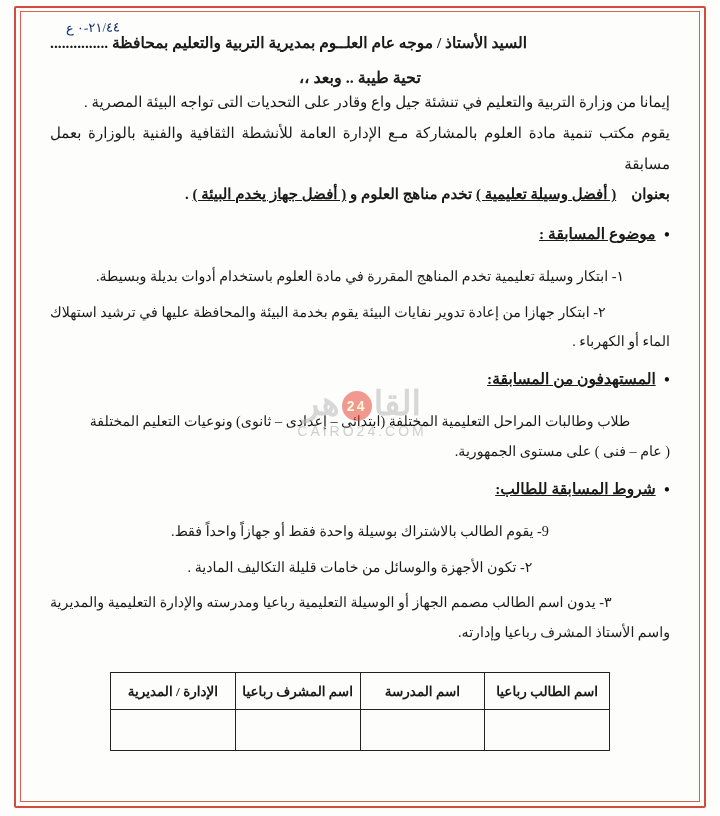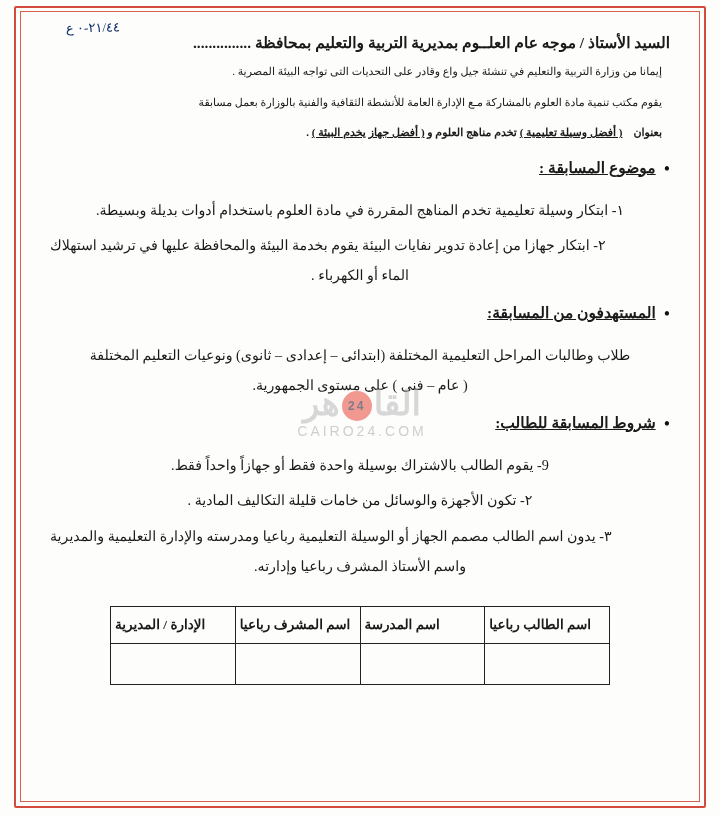"السيد الأستاذ / موجه عام" .line-head { text-align: right -> left }
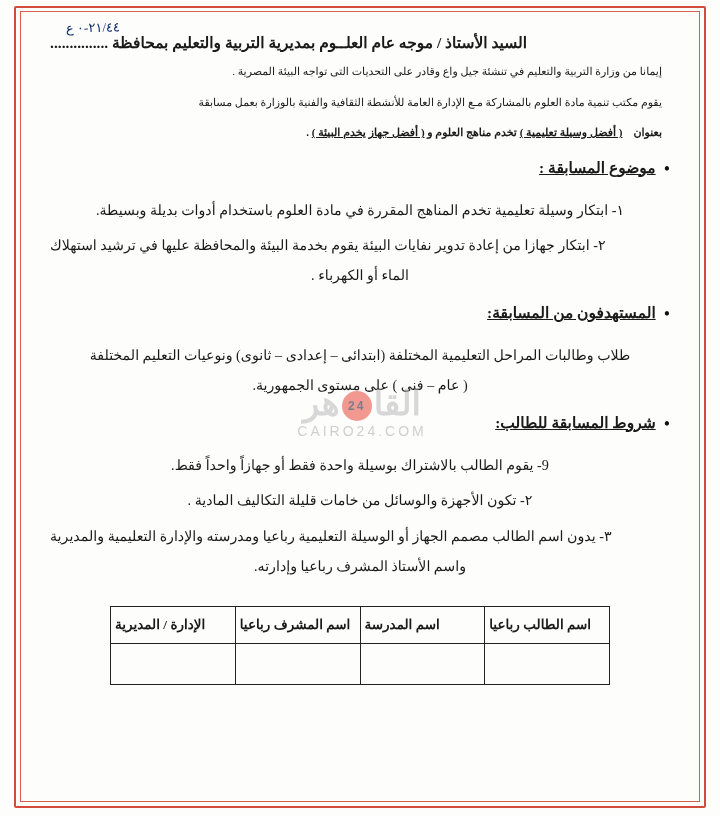"تحية طيبة .. وبعد ،،" div.greeting { html: none -> <div>تحية طيبة .. وبعد ،،</div> }
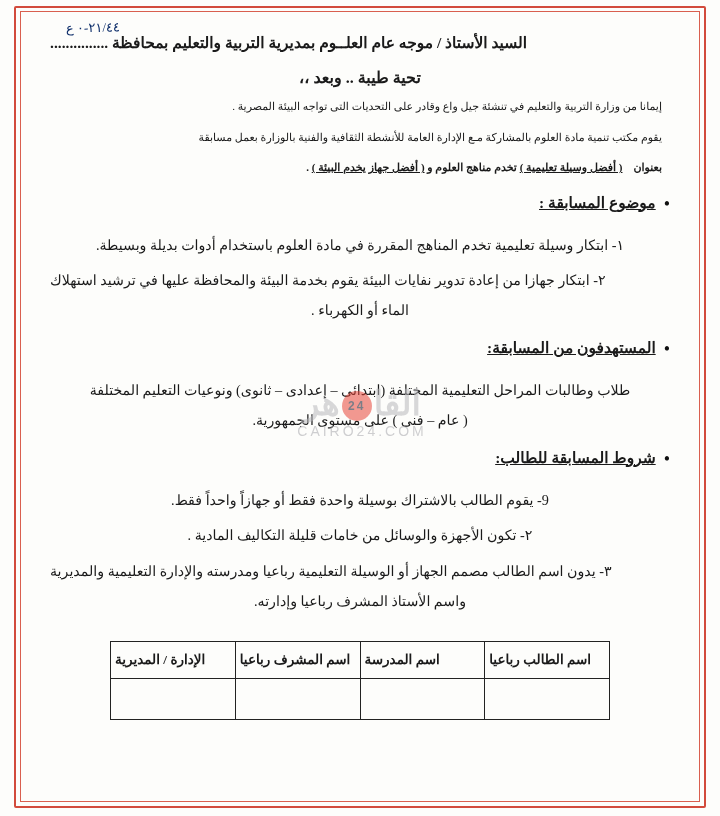"إيمانا من وزارة التربية والتعليم" p.body-text { font-size: 11px -> 15px; margin: 8px -> 0 }
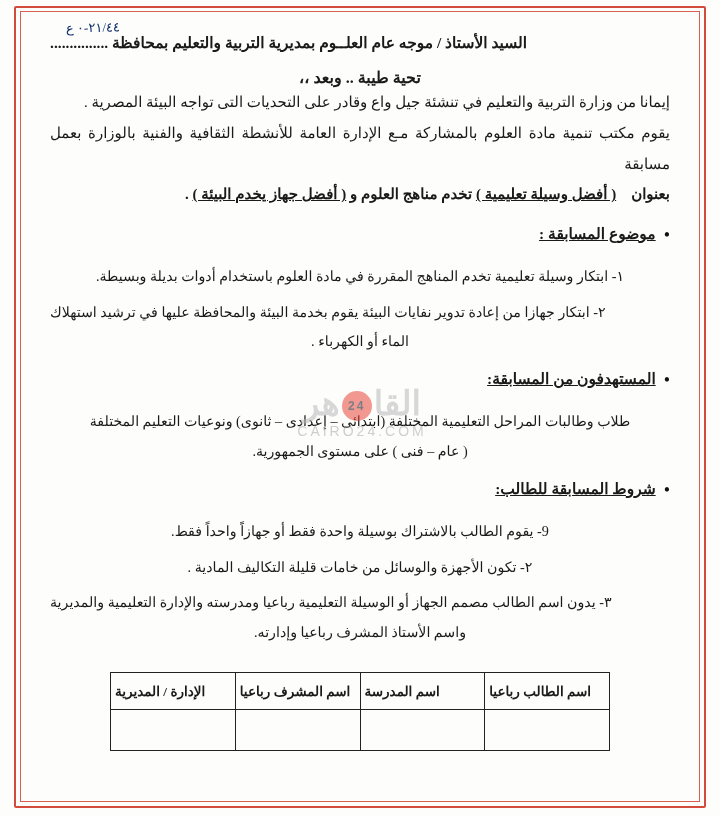"الماء أو الكهرباء ." .cont-line { text-align: center -> none }
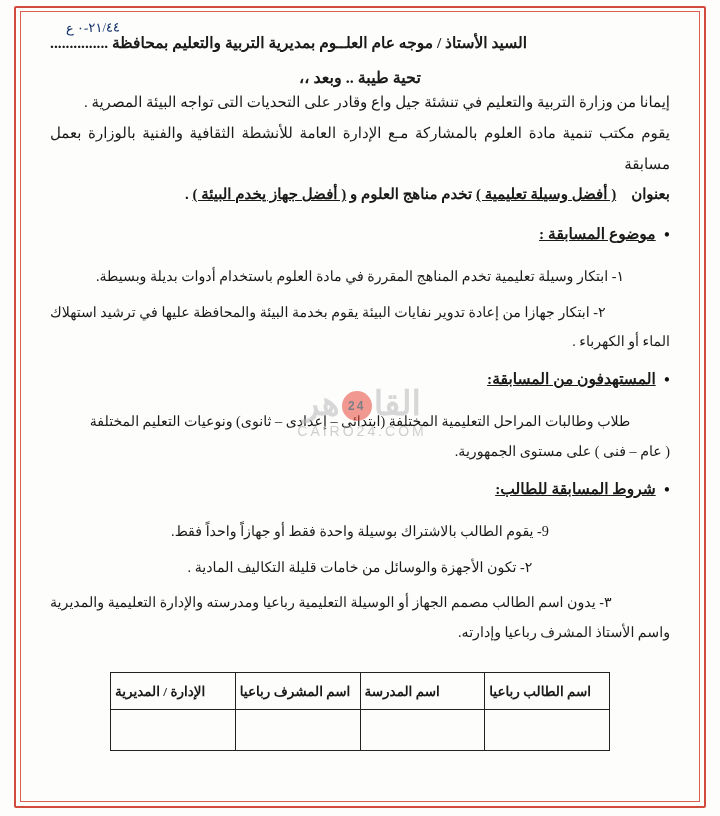"24" .wm-badge { color: #0f172a -> #fef9c3; font-size: 12px -> 14px }
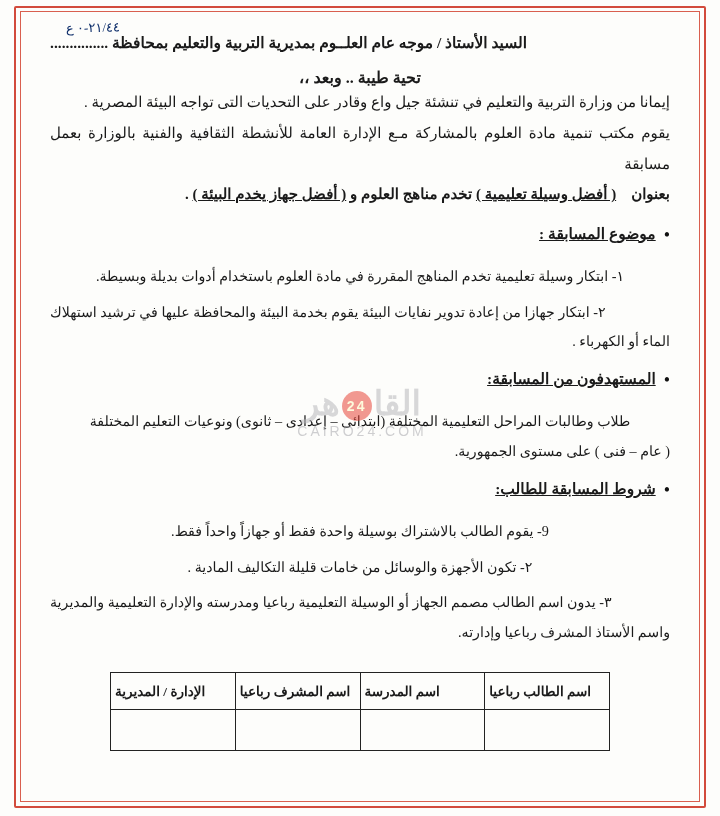"الإدارة / المديرية" table.sign-table td, table.sign-table th { text-align: left -> center }
